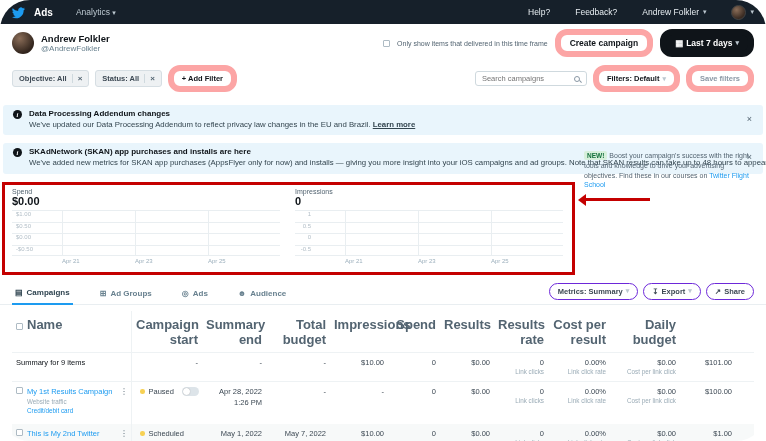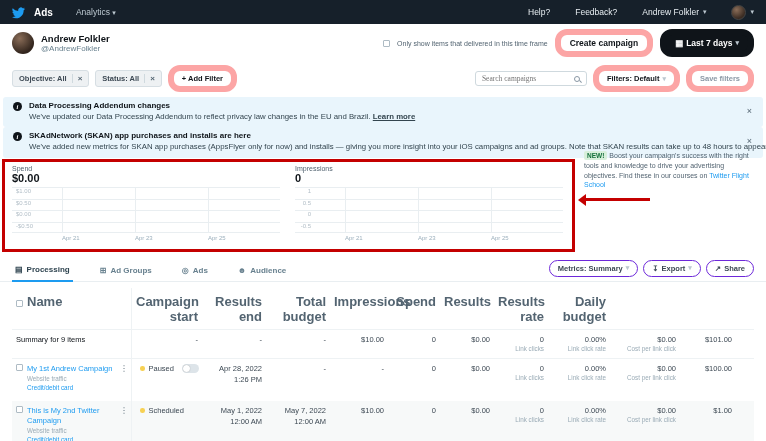"Ads" .root { border-radius: none -> 30px }
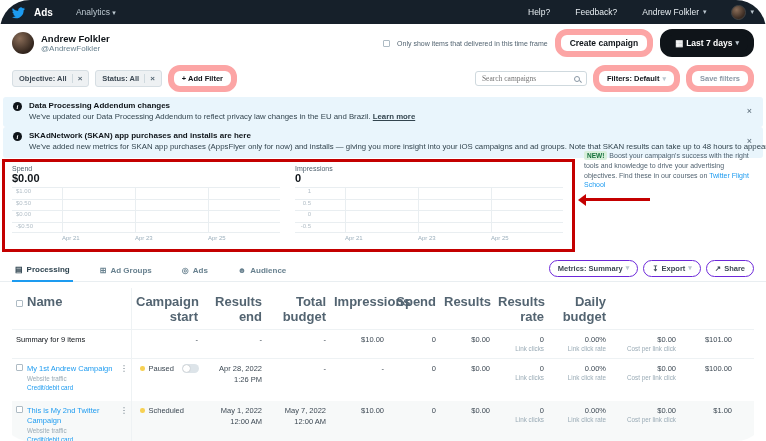"Search campaigns" .search-box input { font-family: Liberation Serif, serif -> Liberation Sans, sans-serif }
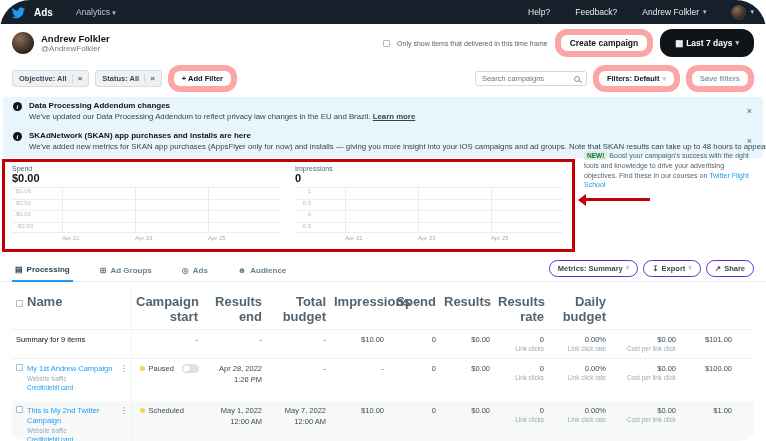"Data Processing Addendum changes" .banner { margin: 0 3px -> 8px 3px }
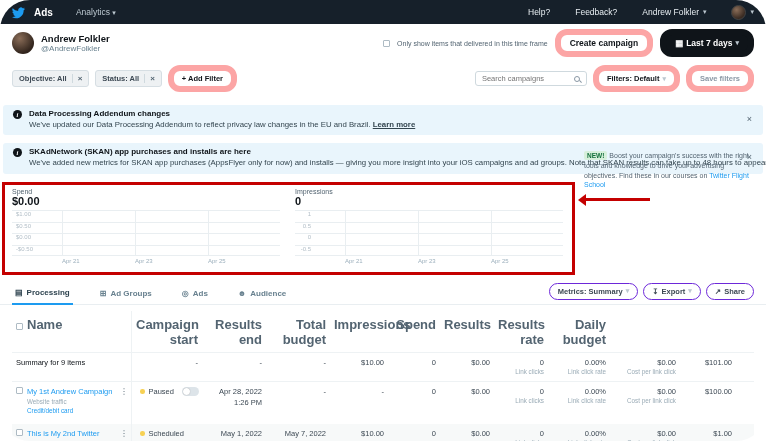"Processing" span { text: Processing -> Campaigns }
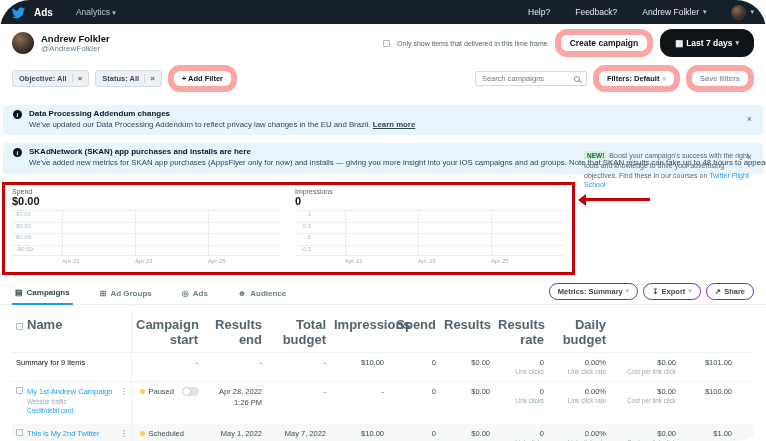"Results end" div.th { text: Results -> Summary }
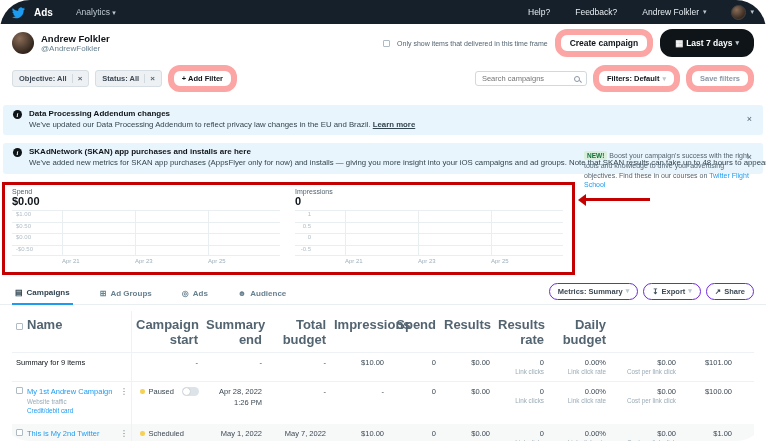"Cost per result" div.th { html: none -> <div>Cost per result</div> }
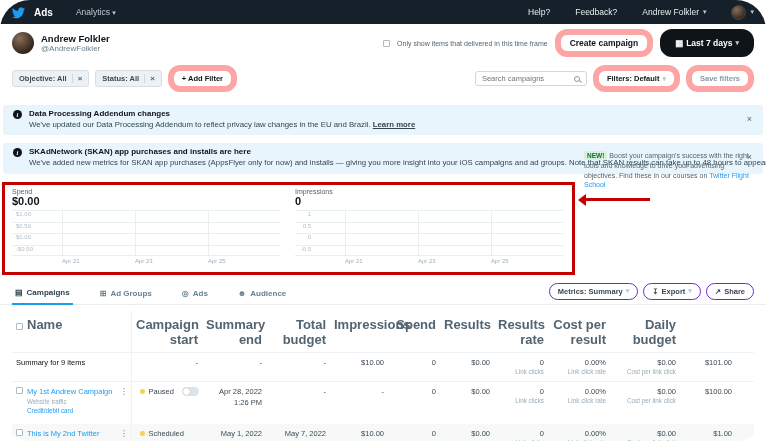"My 1st Andrew Campaign" div.link { text: Andrew -> Results }
